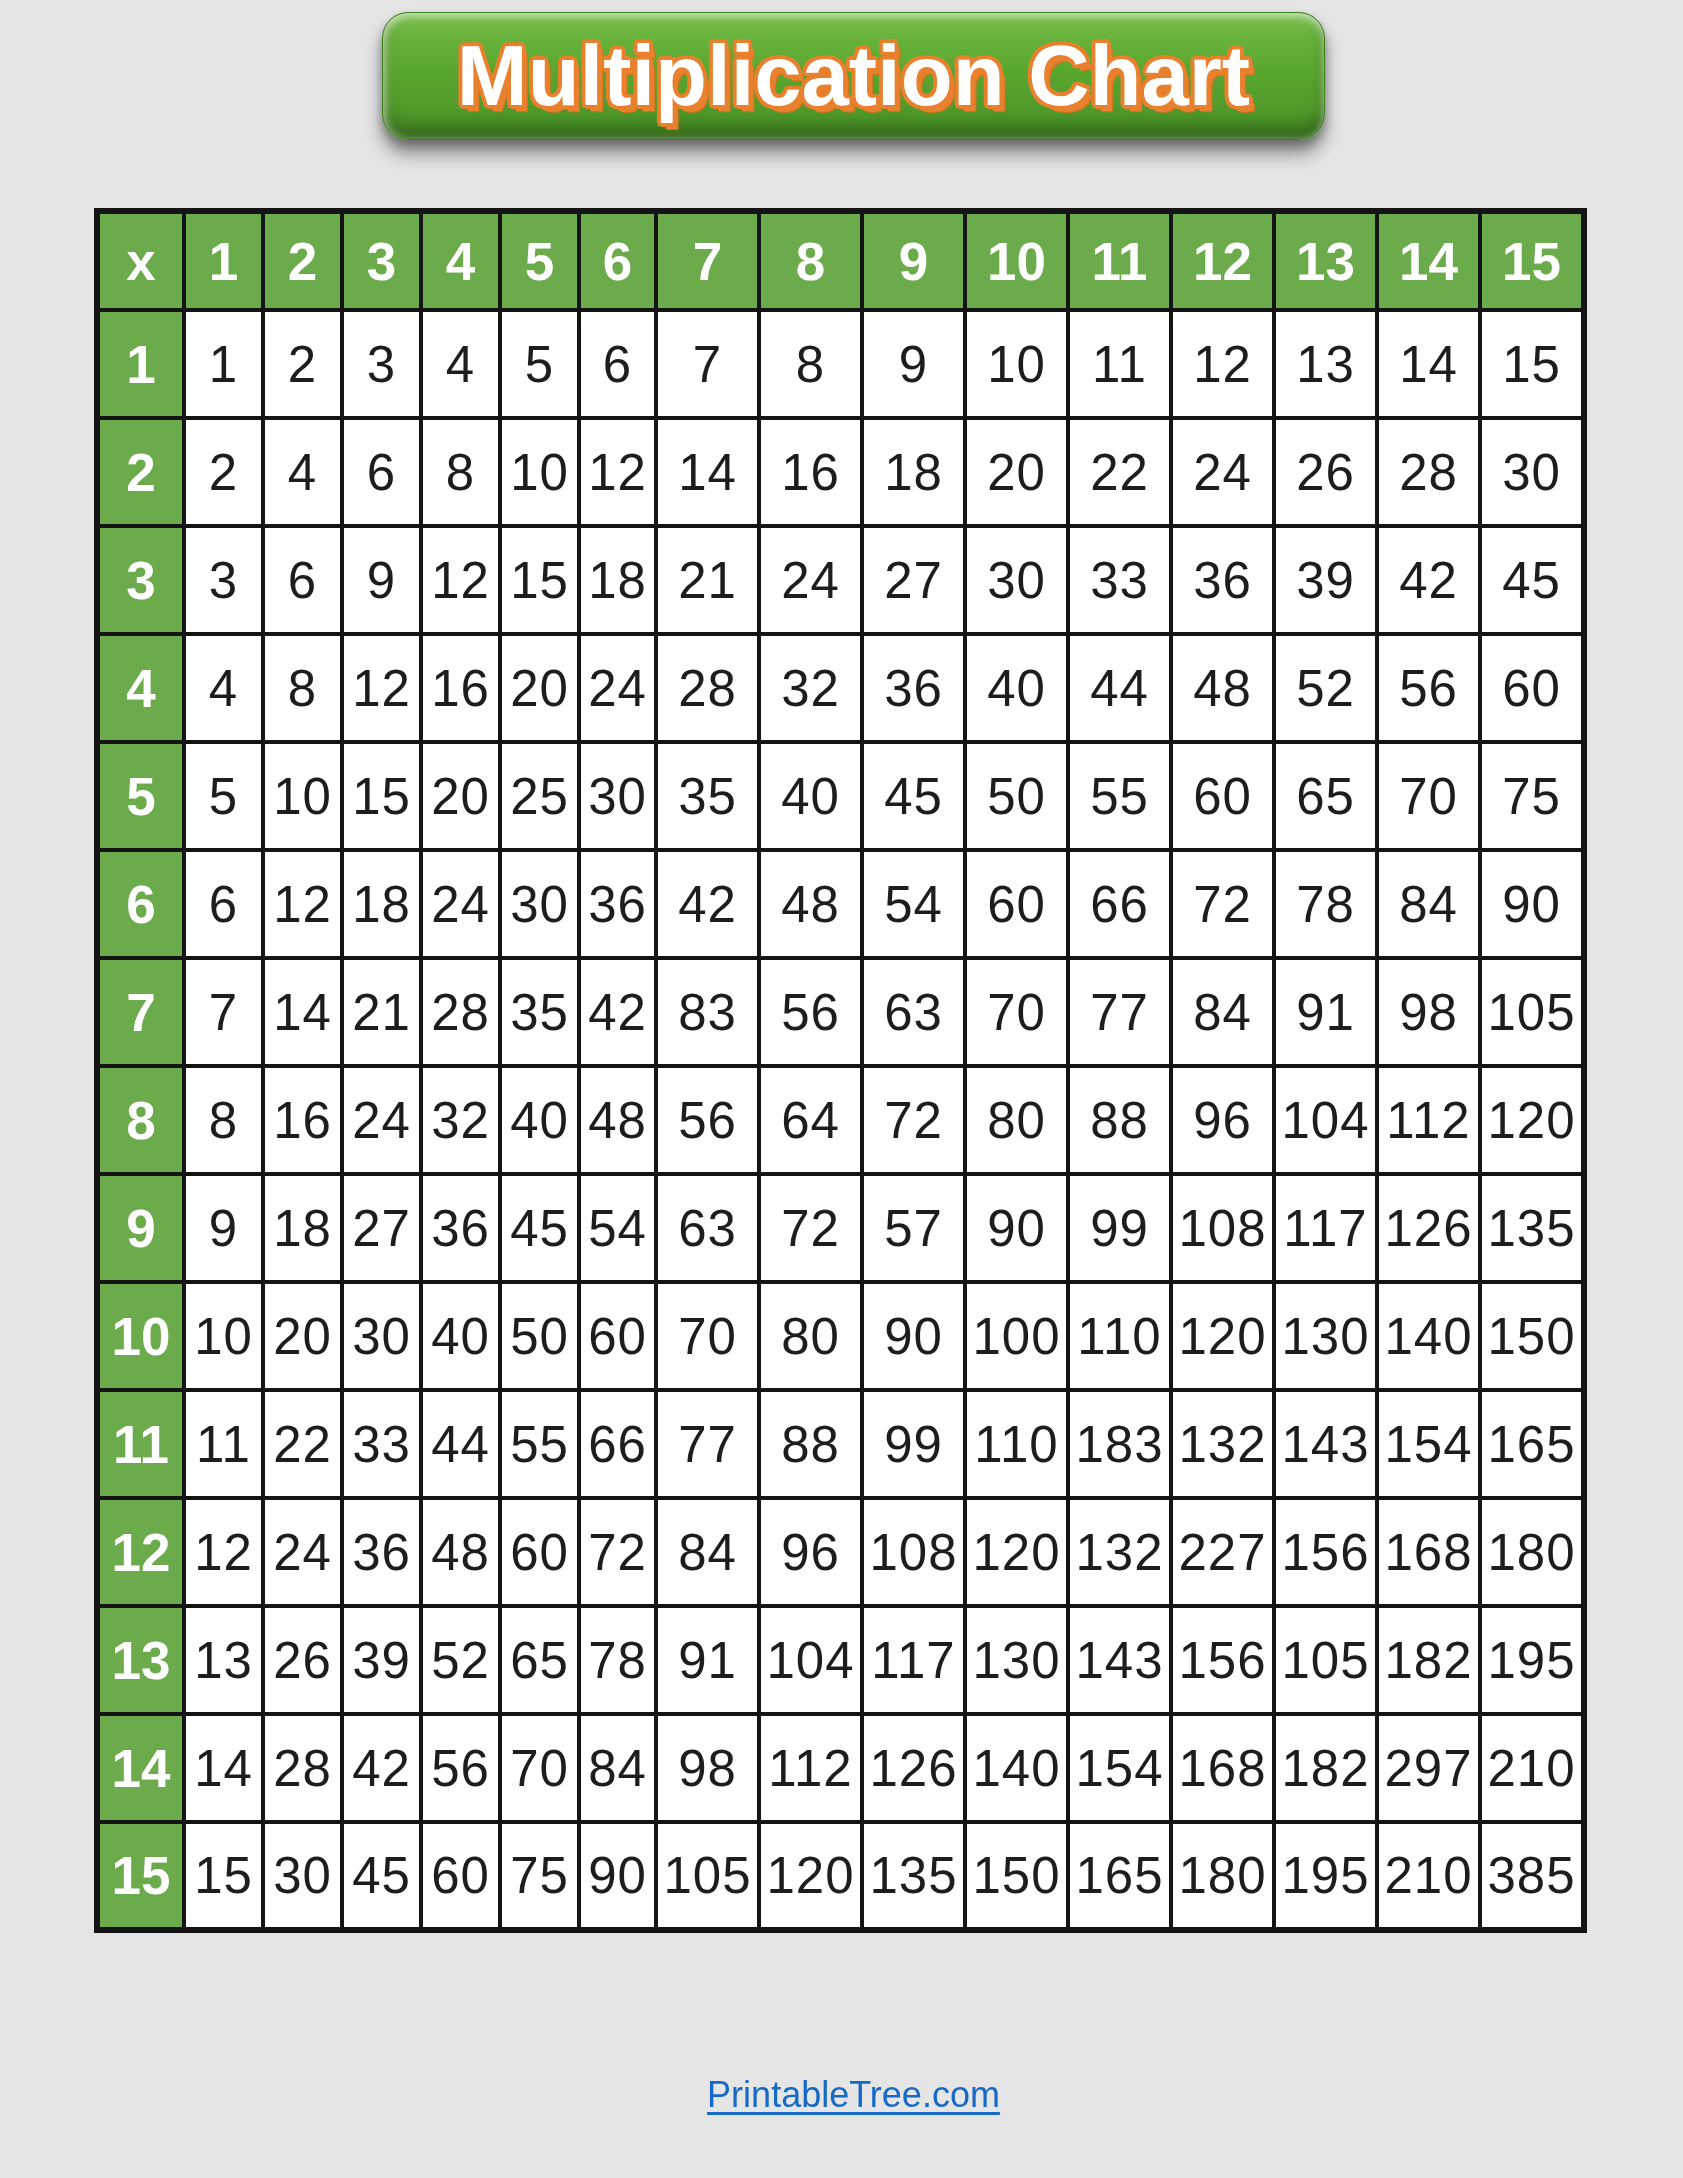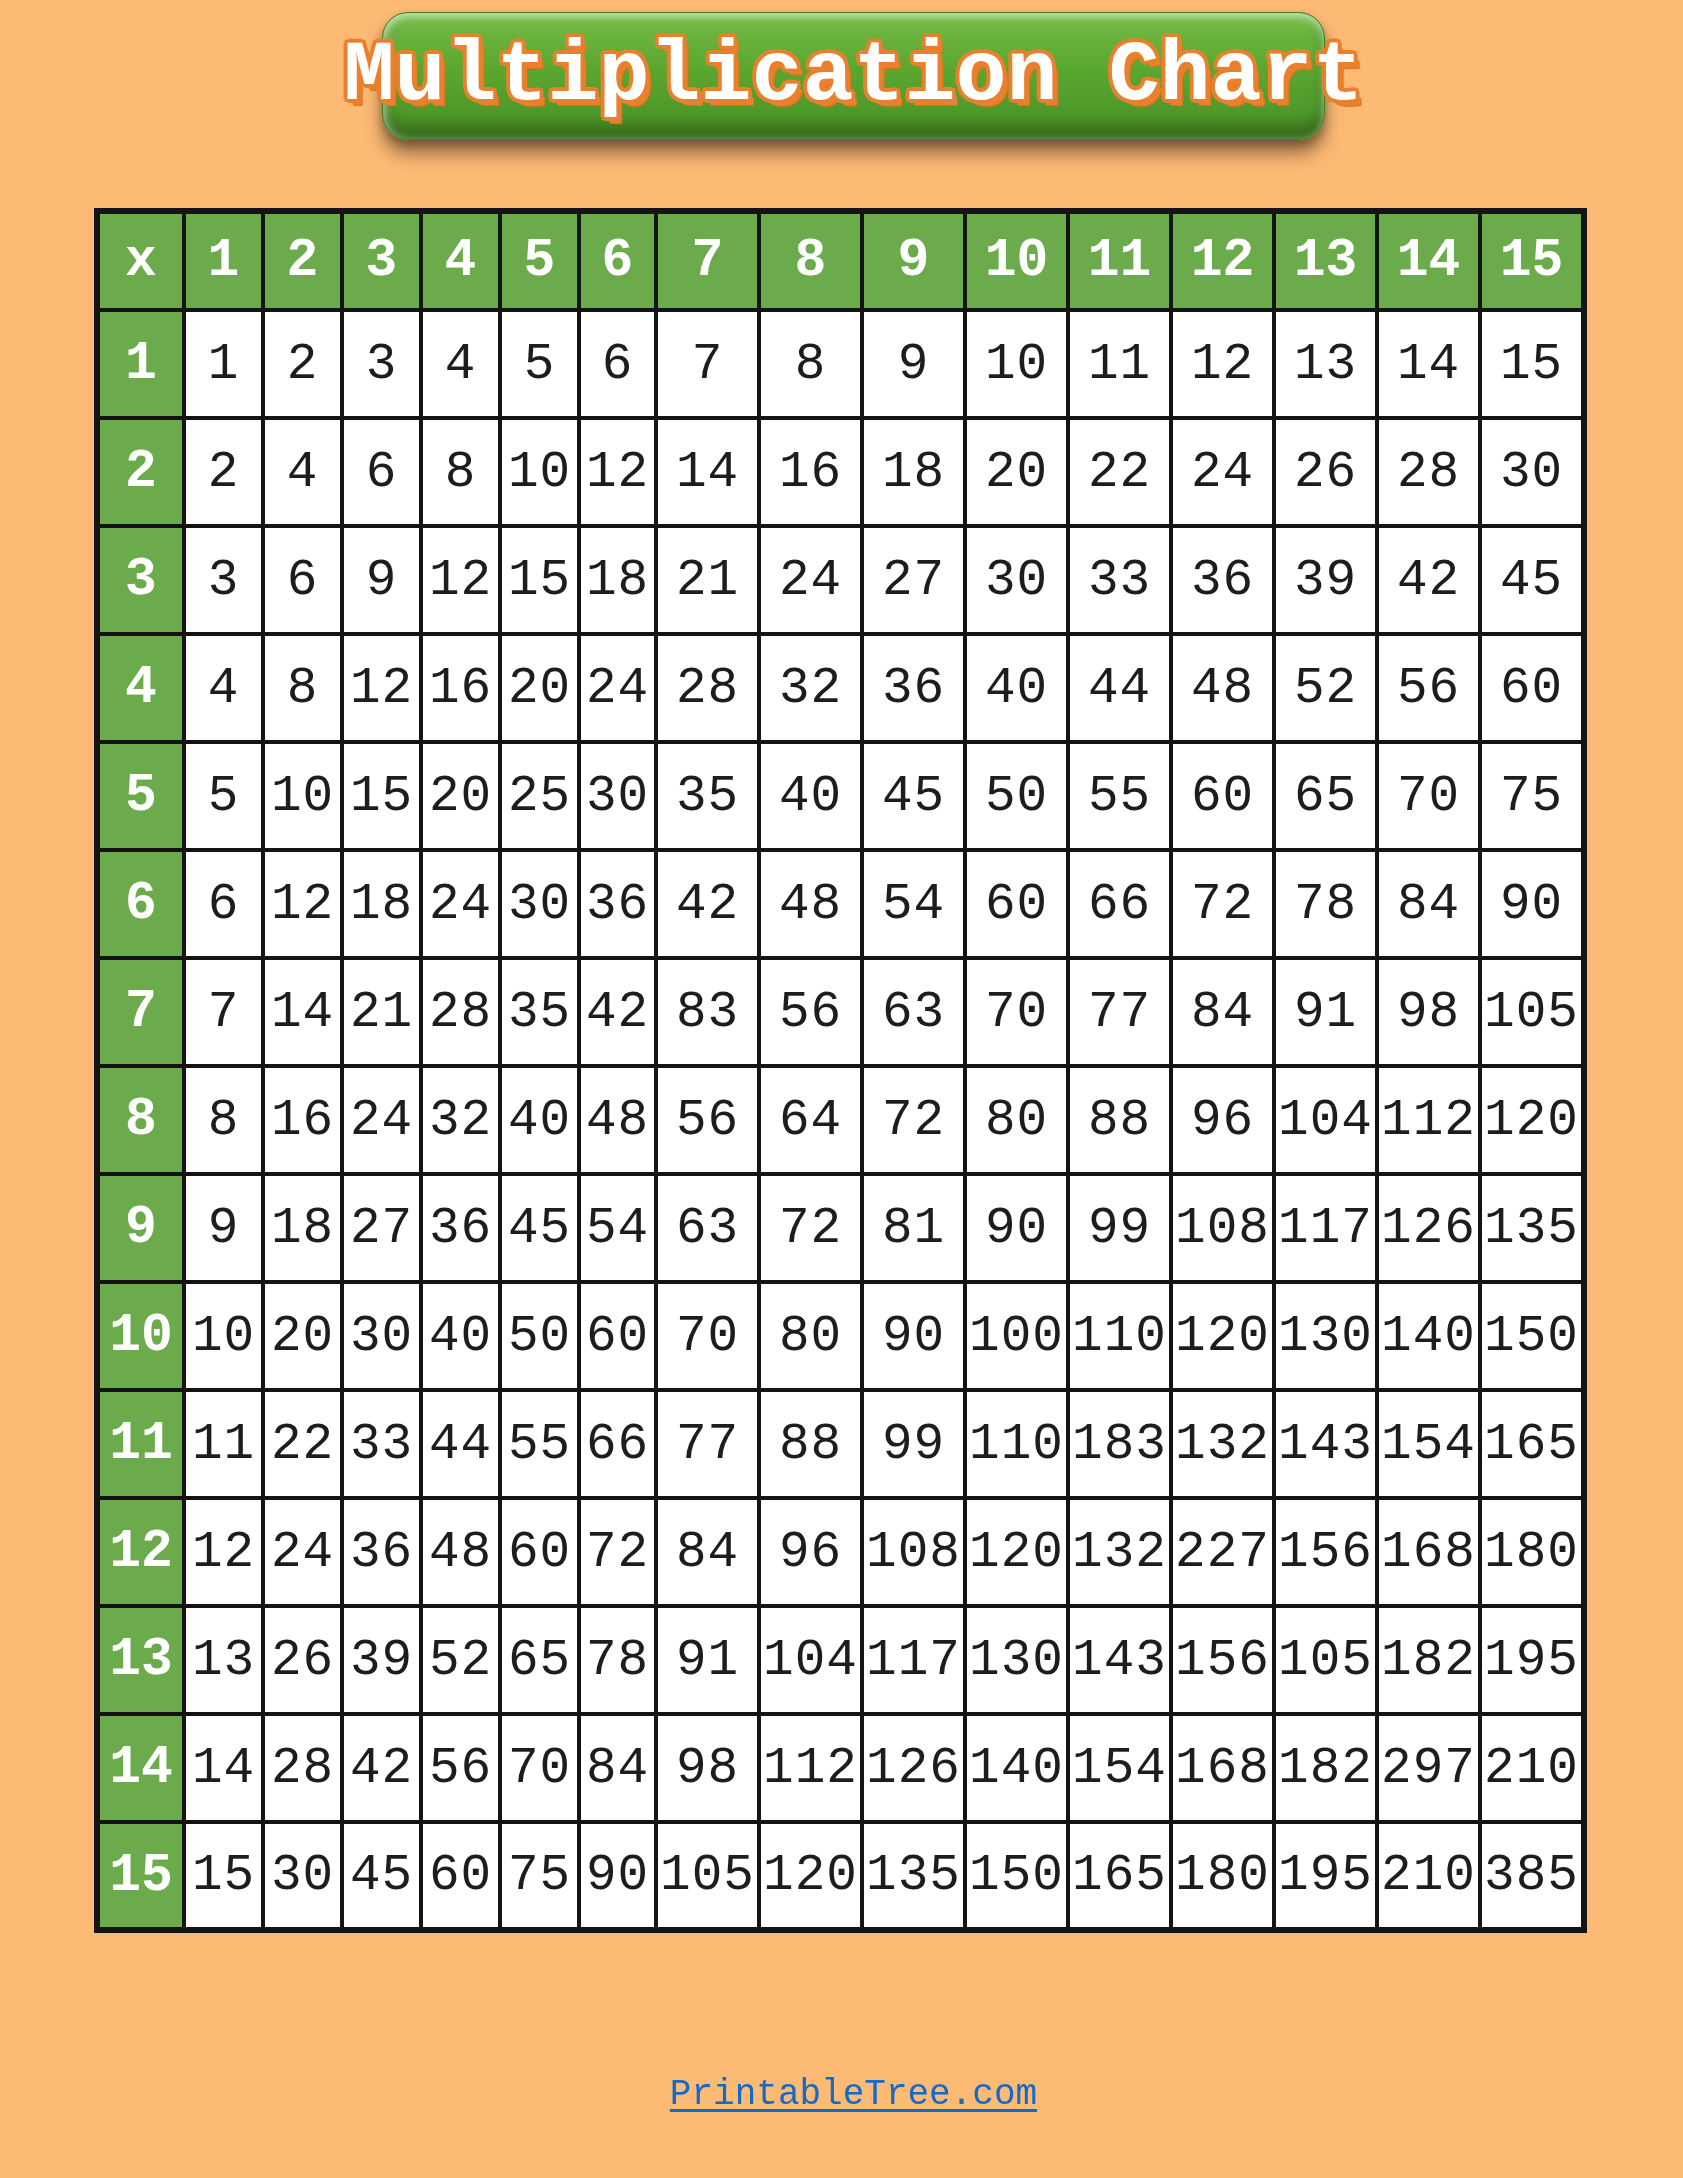"Multiplication Chart" .page { background: #fdba74 -> #e5e5e5; font-family: Liberation Mono, monospace -> none }
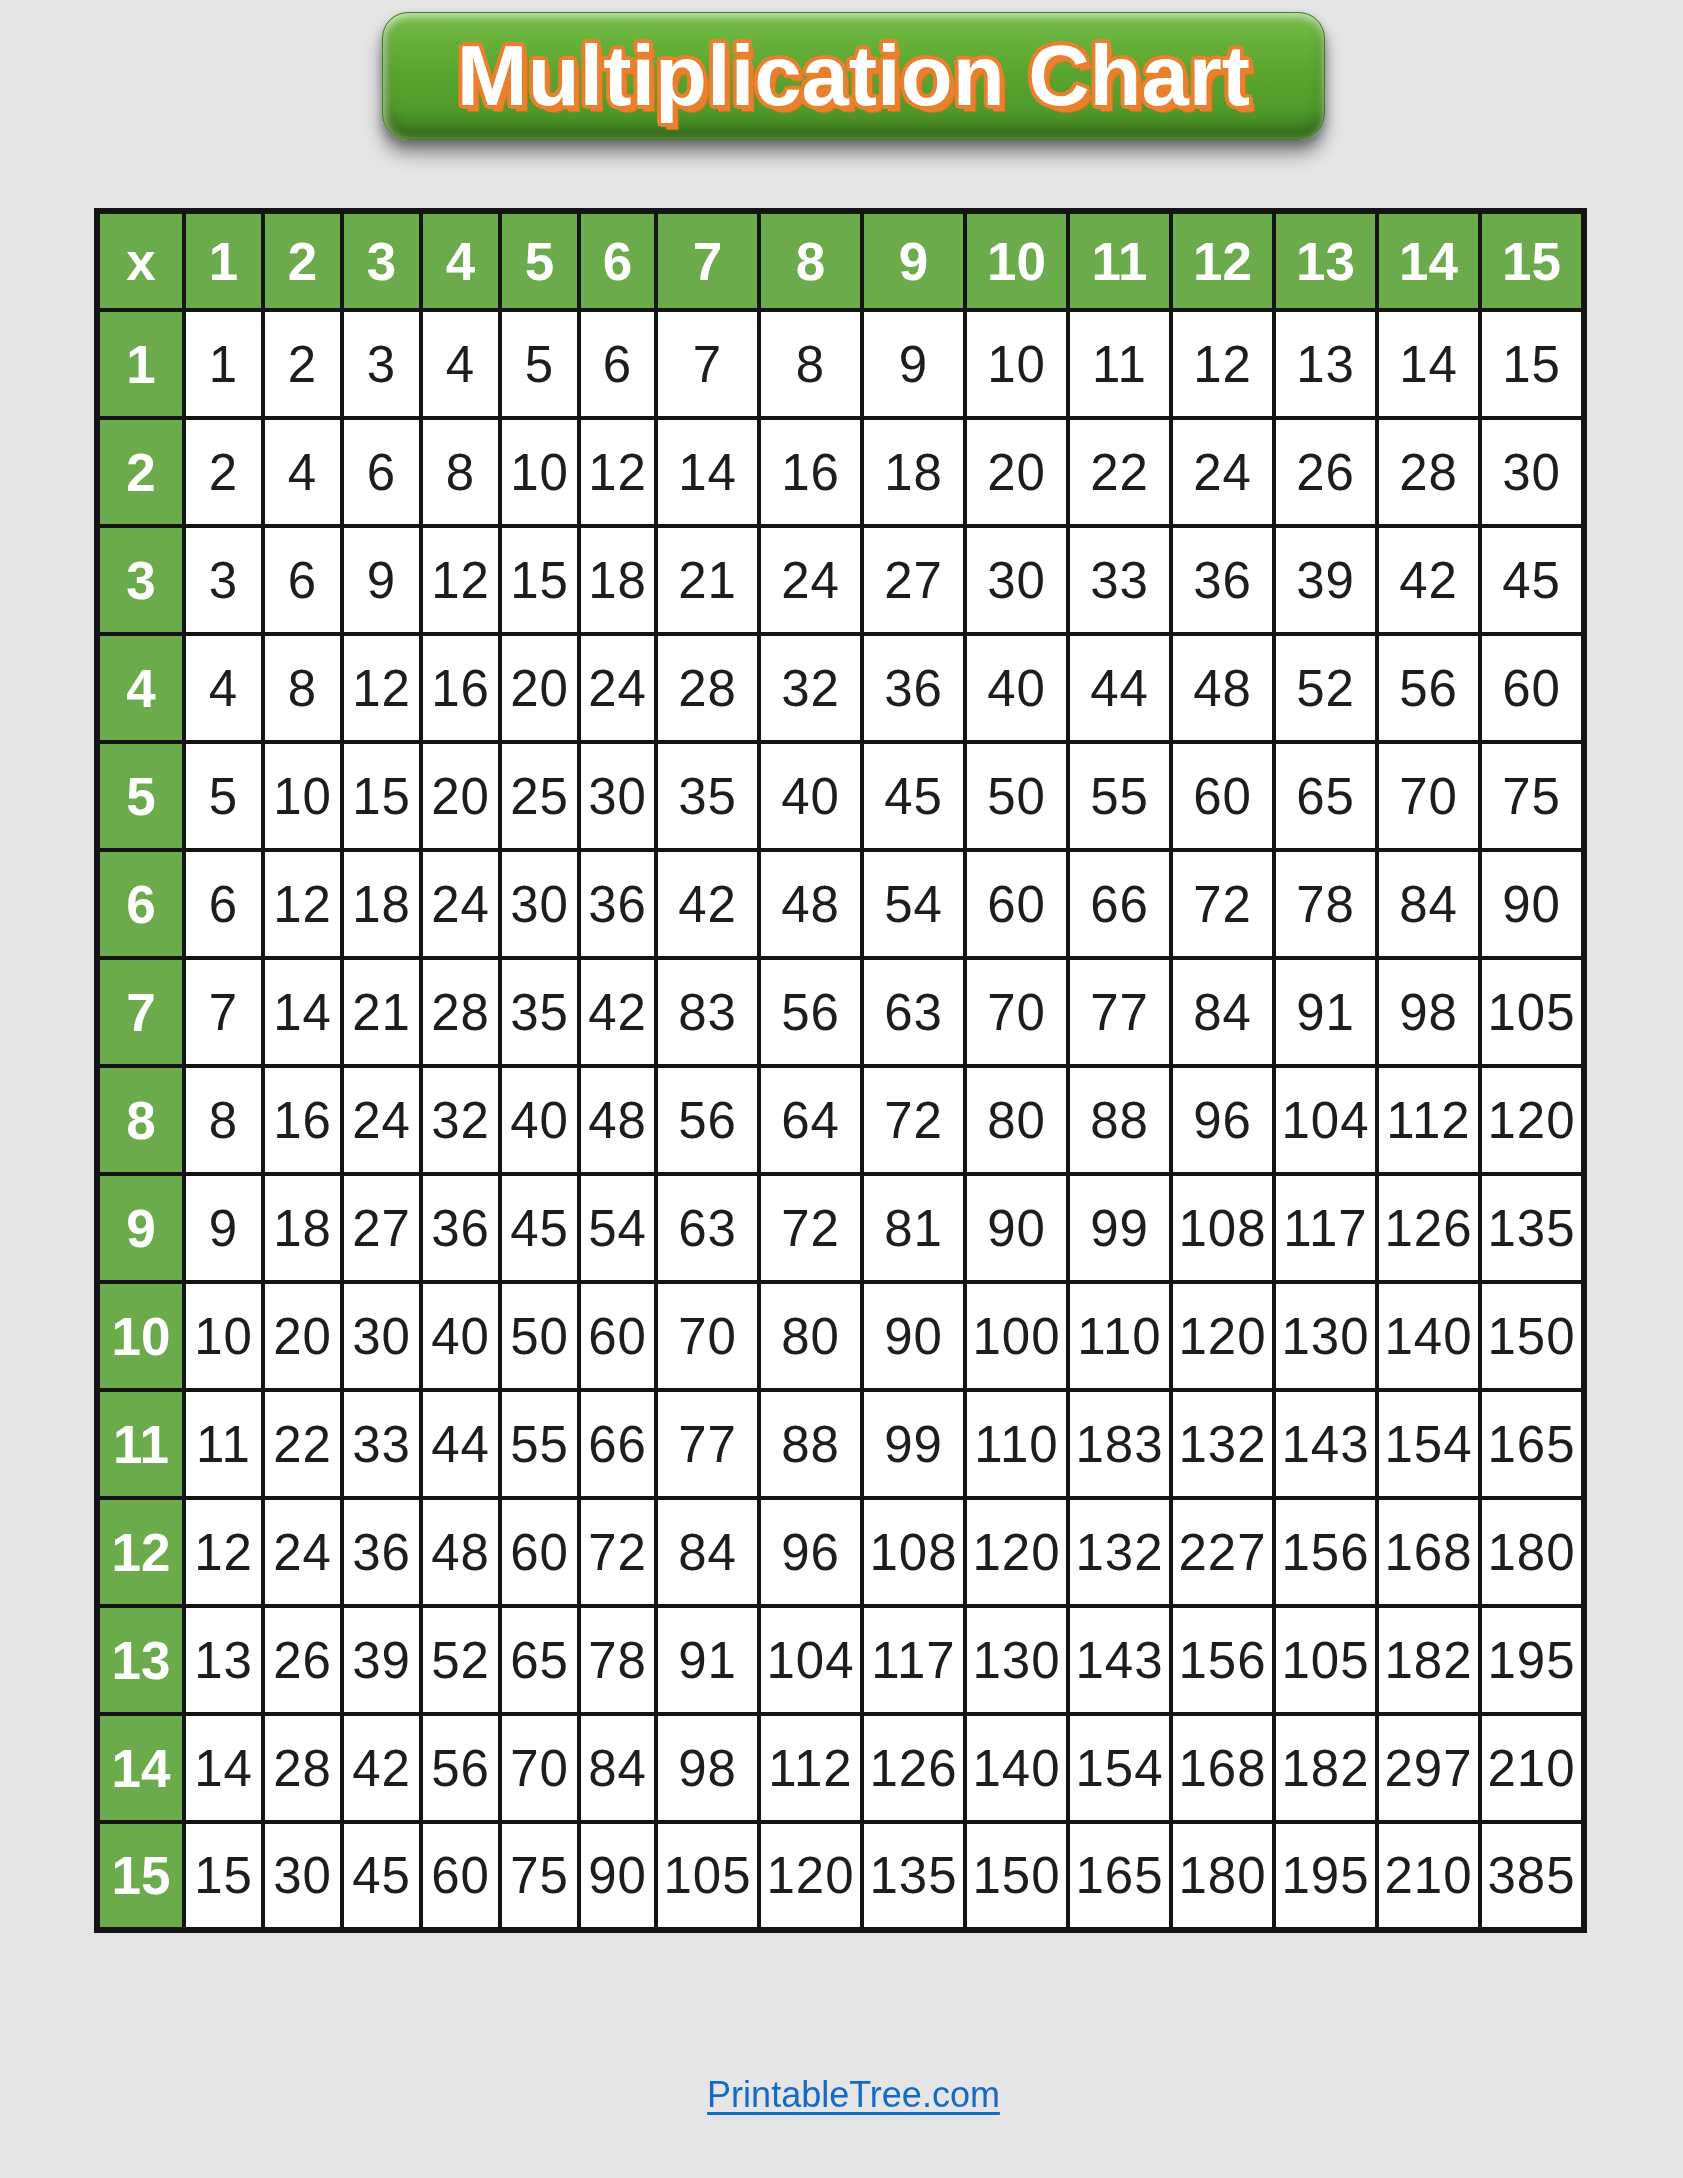"81" td.product-cell { text: 81 -> 57 }
